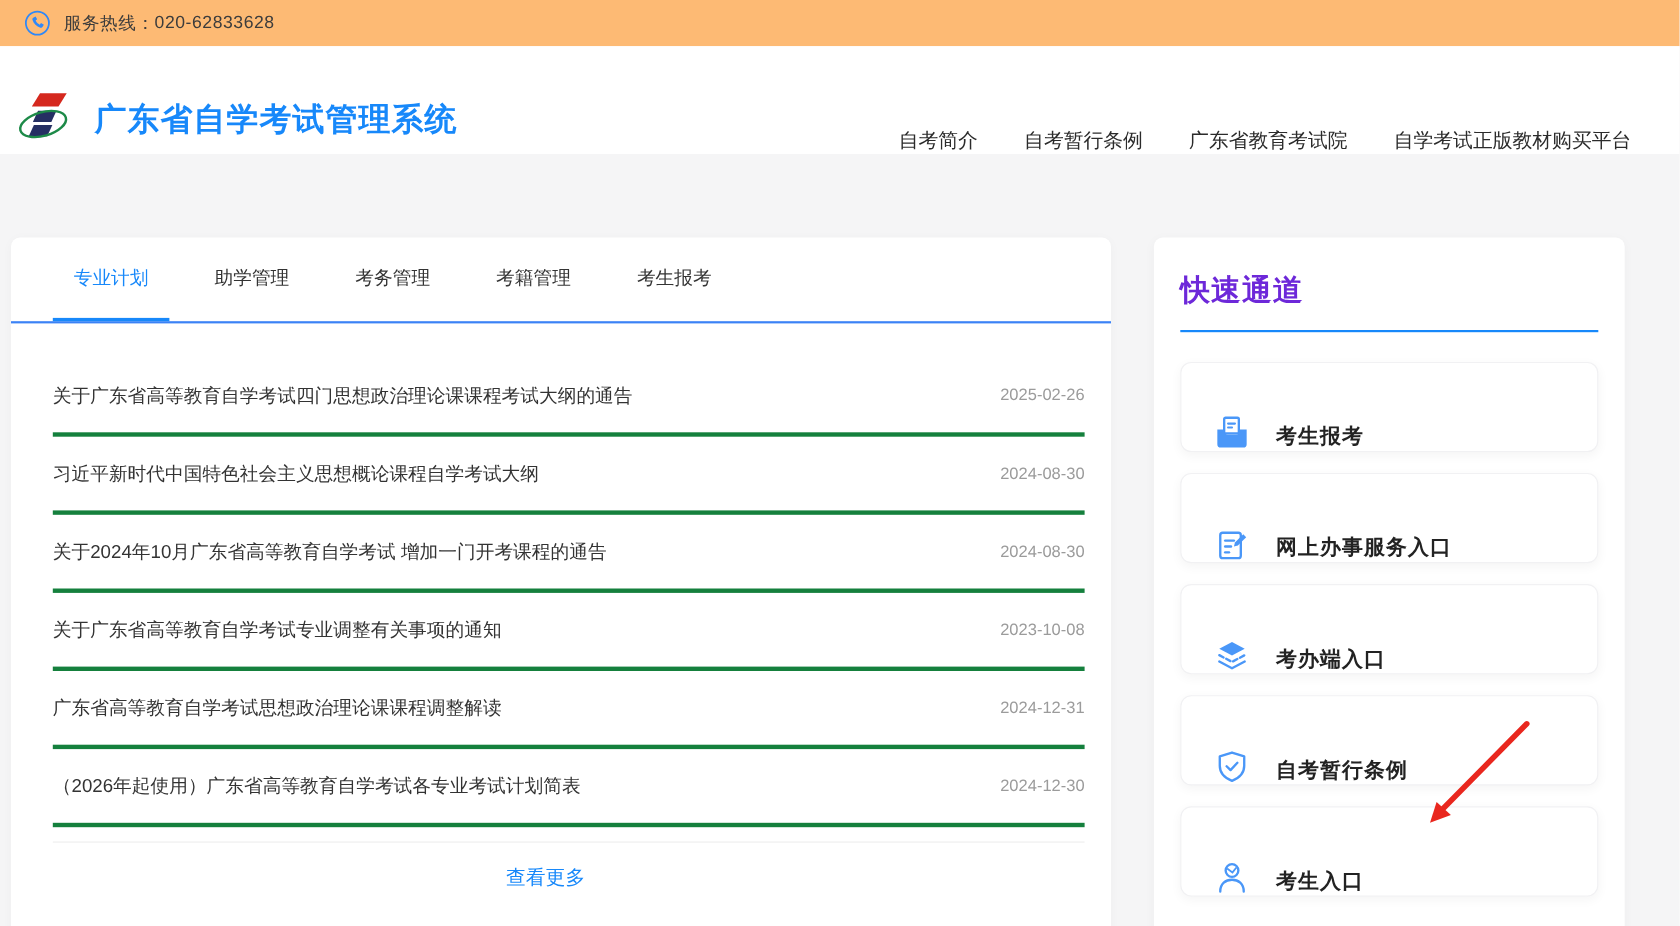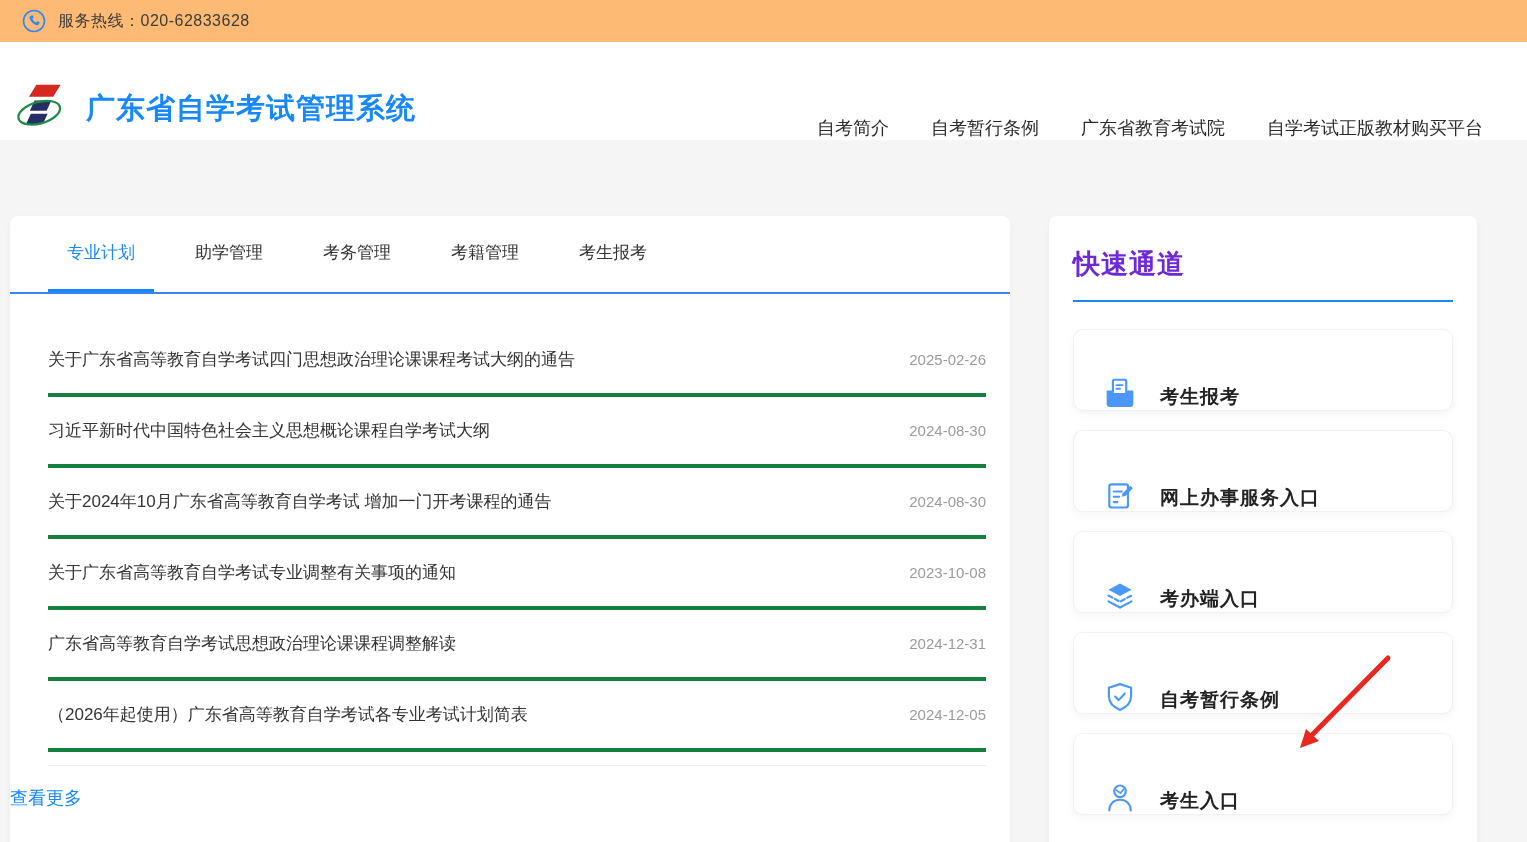"2024-12-05" span.news-date { text: 2024-12-05 -> 2024-12-30 }
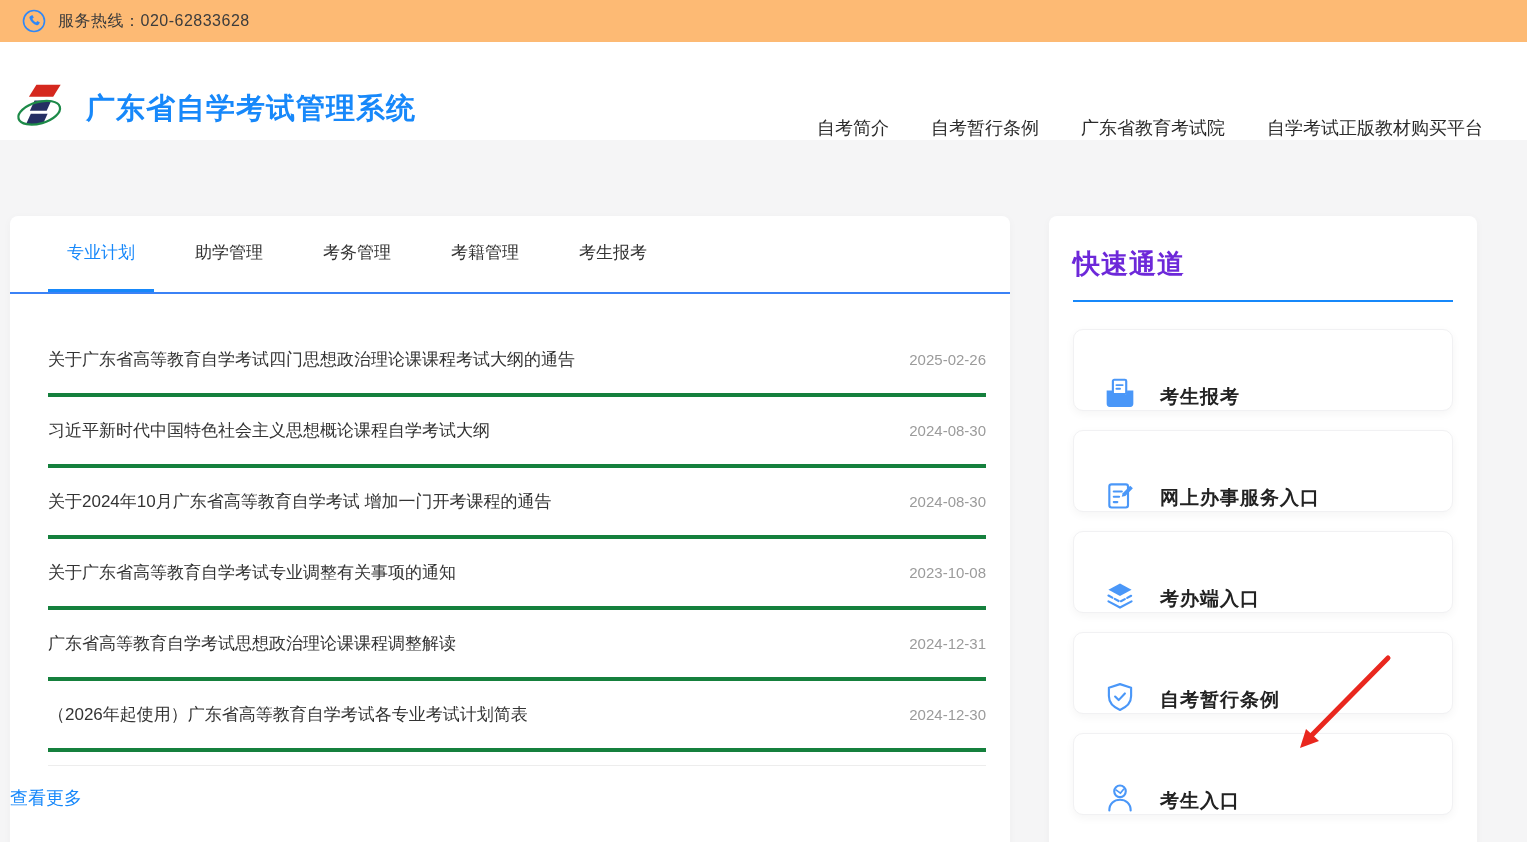"查看更多" .more-row { text-align: left -> center }
